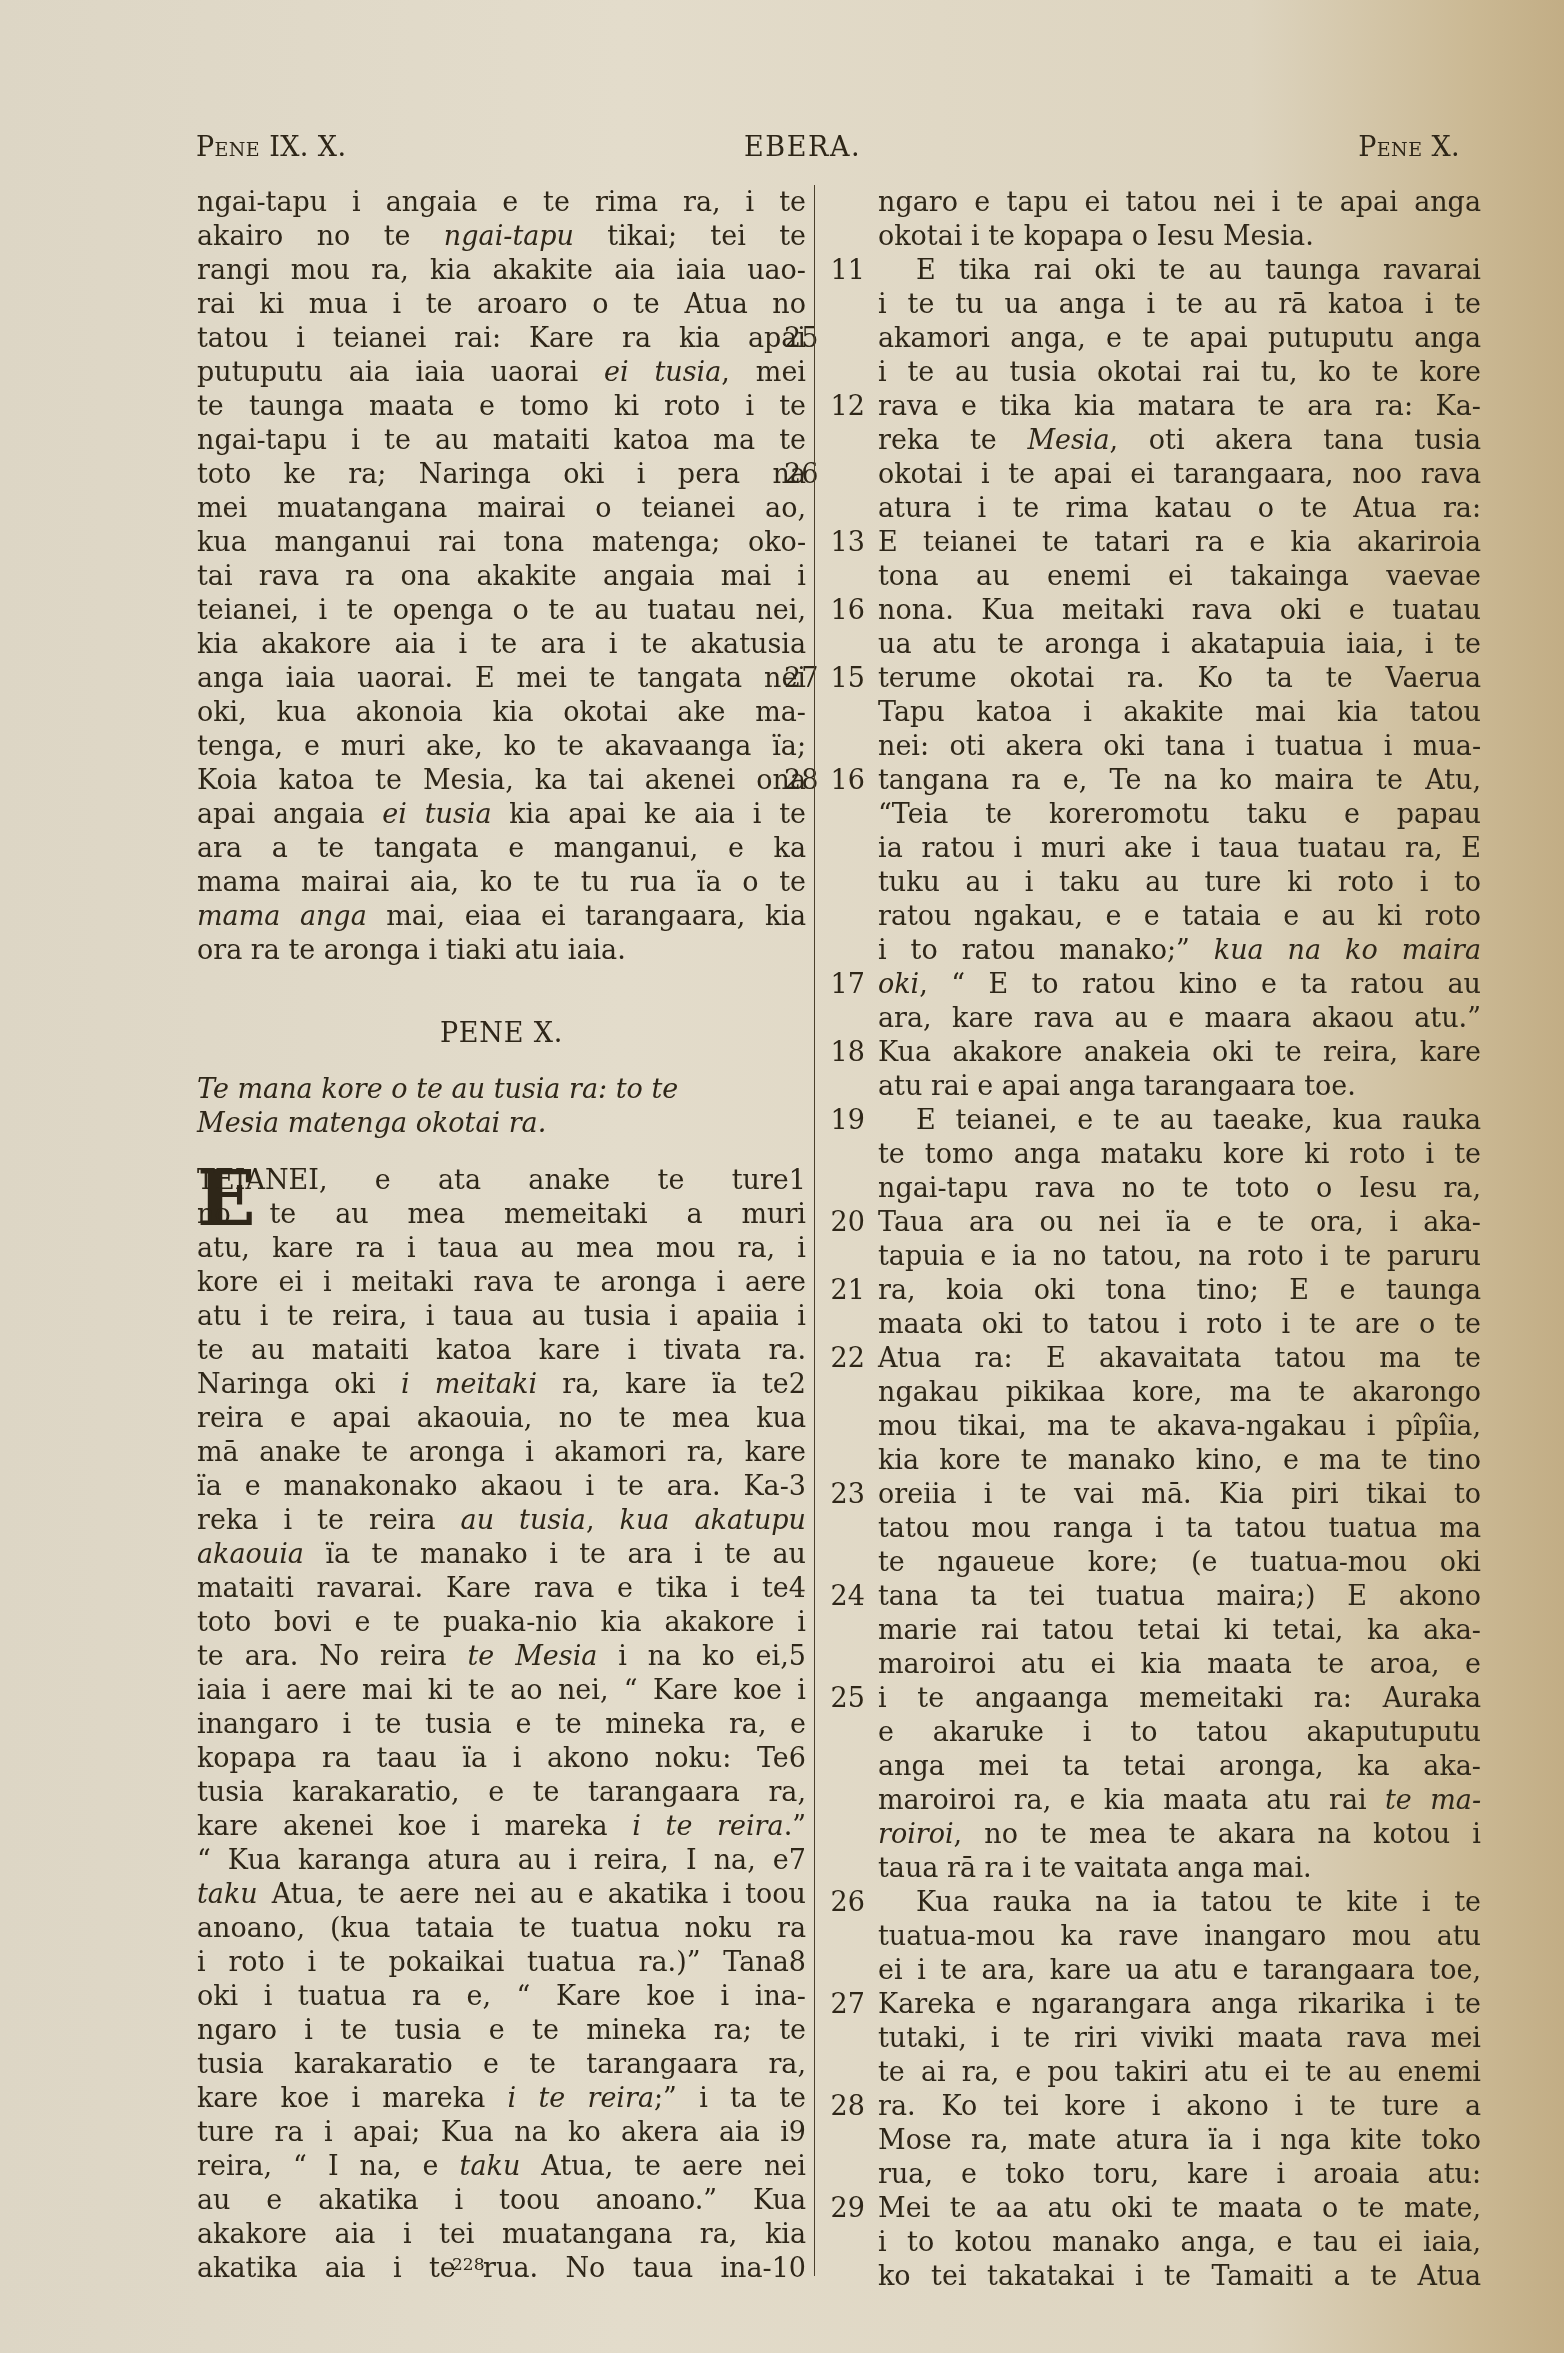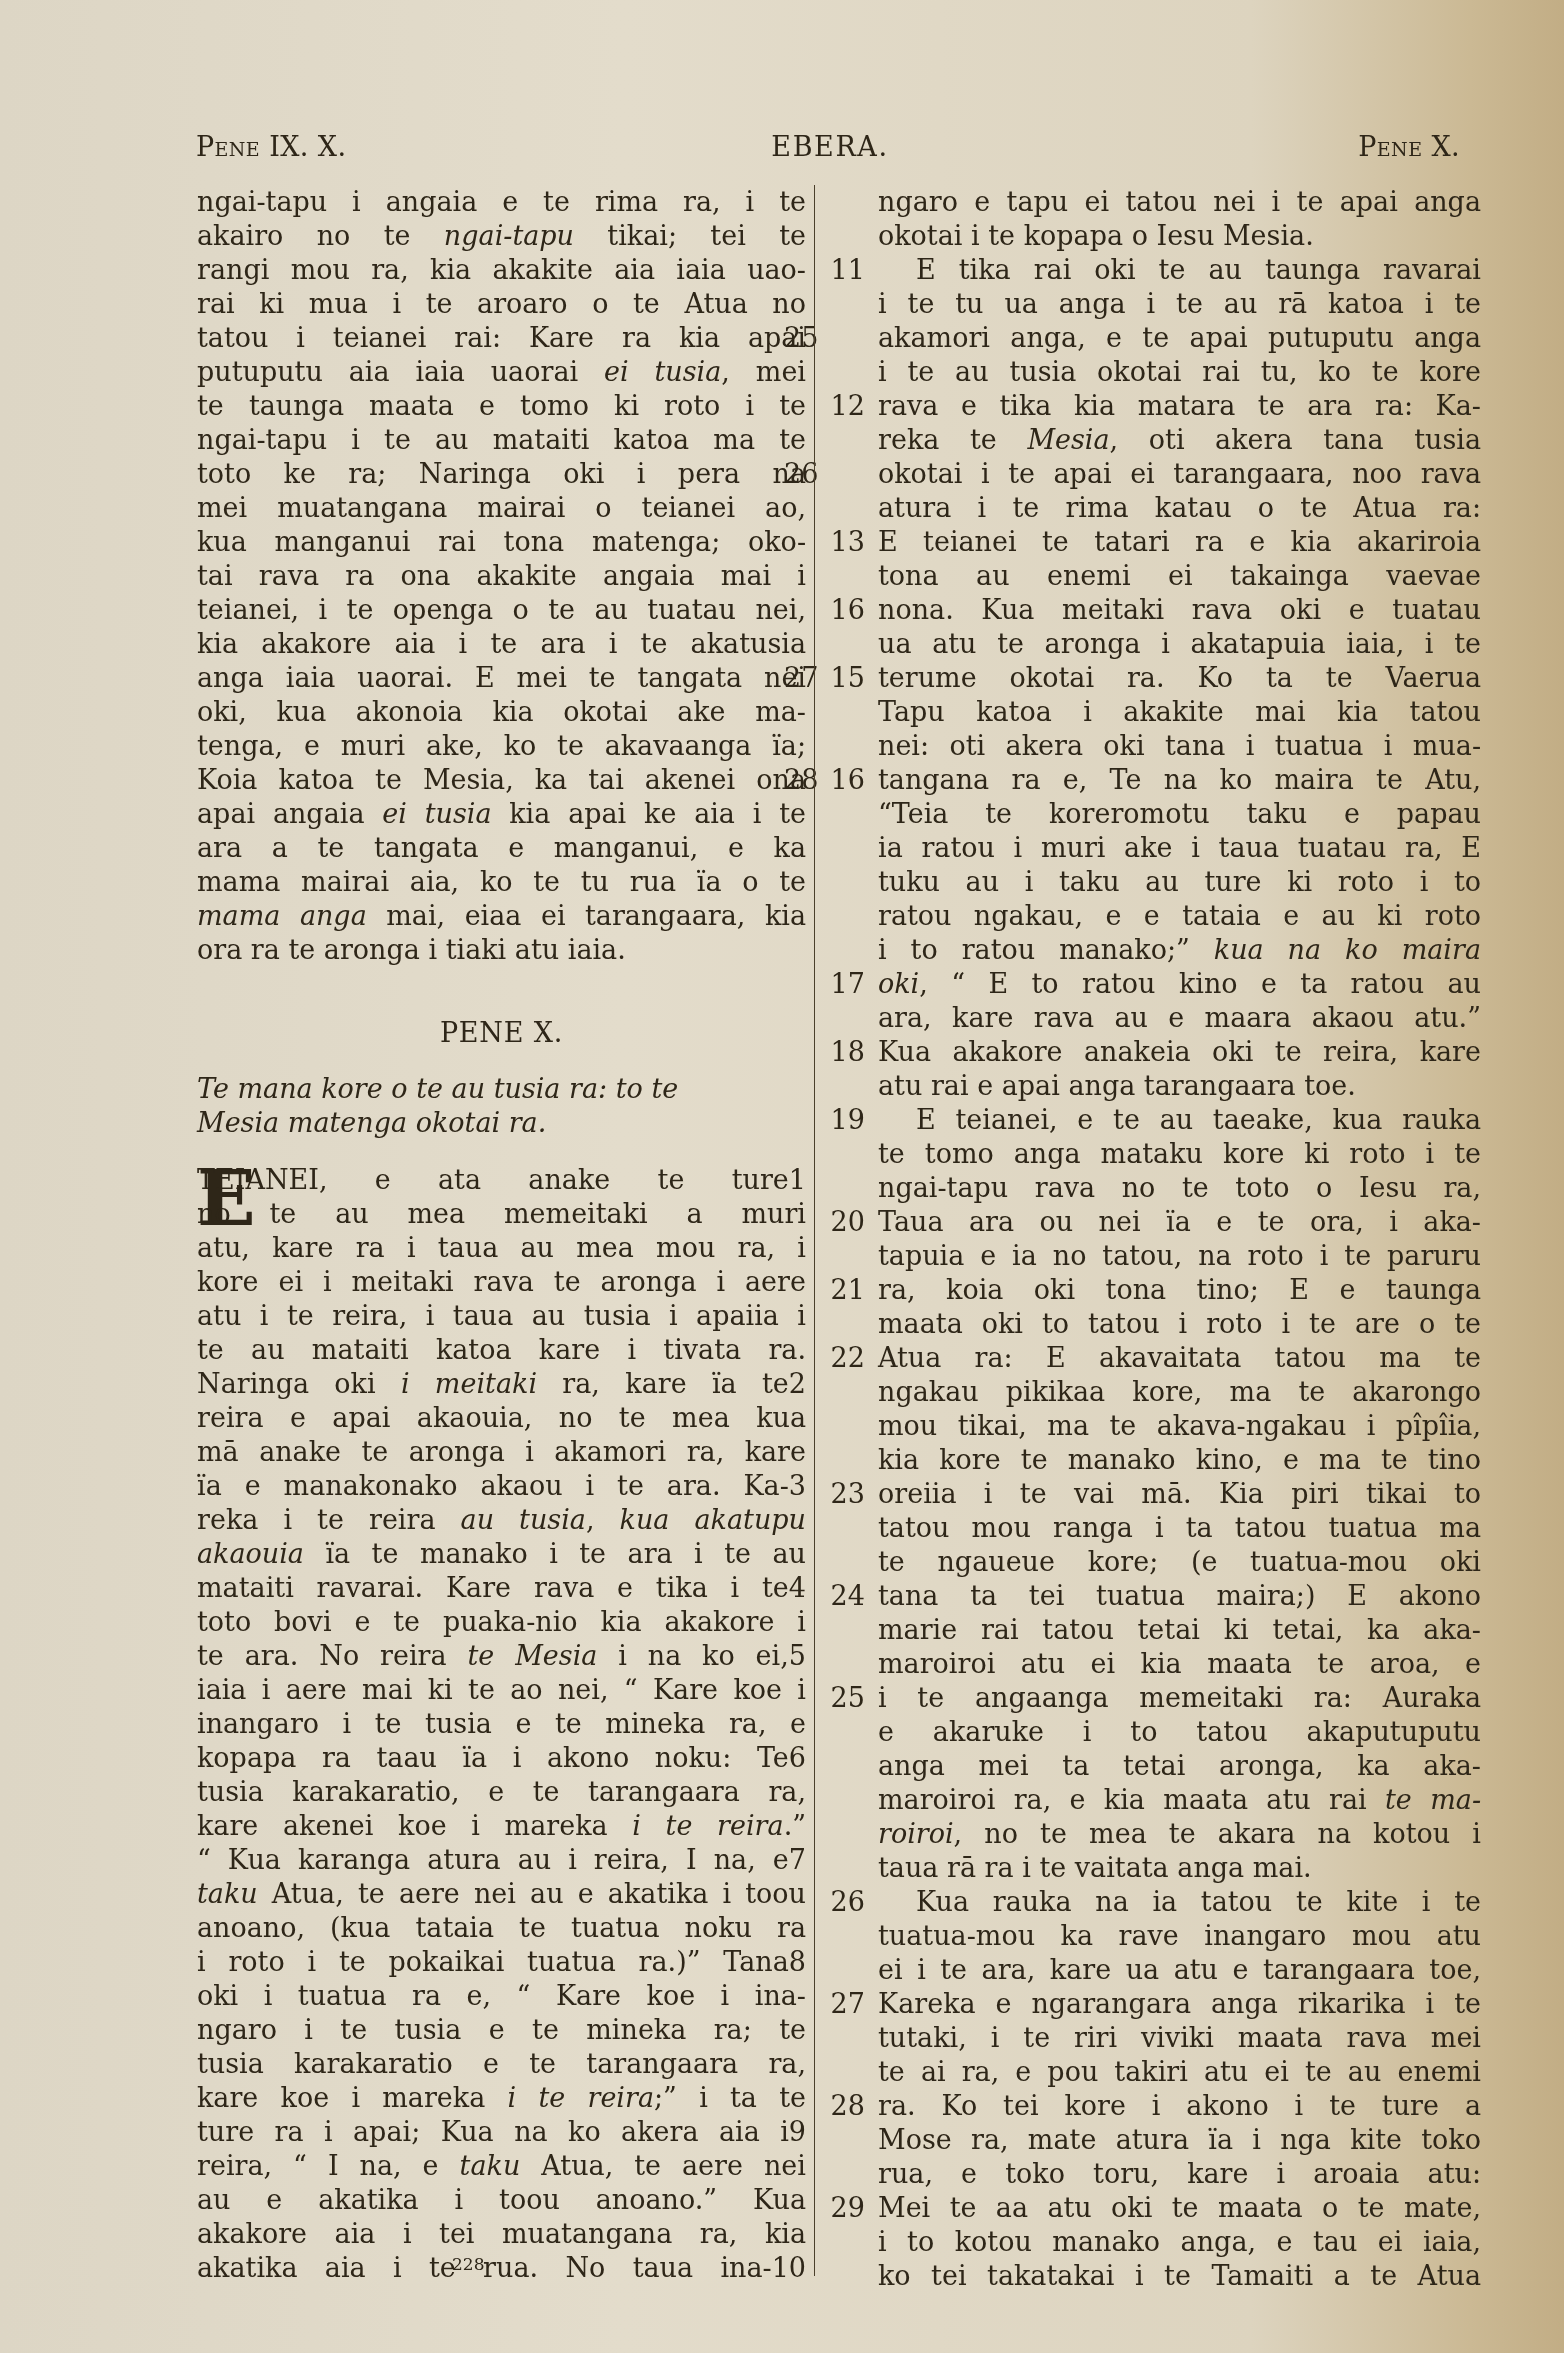"EBERA." .header .center { text-align: center -> left }
